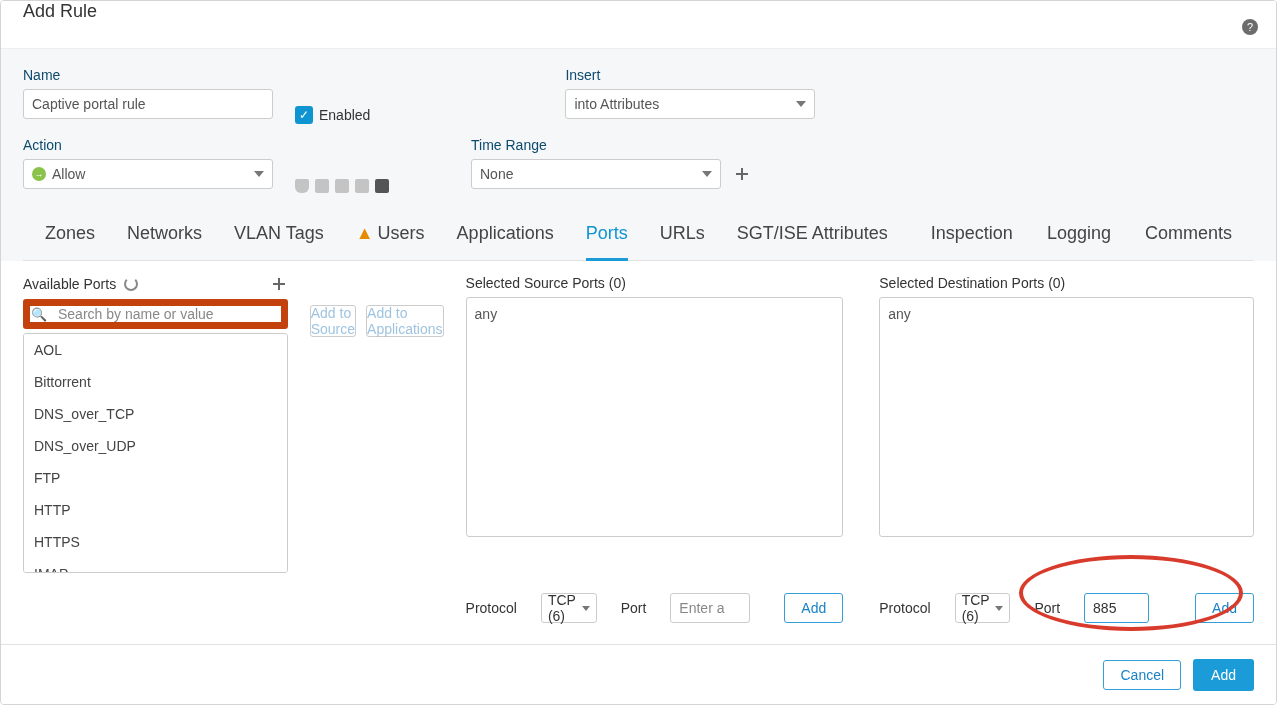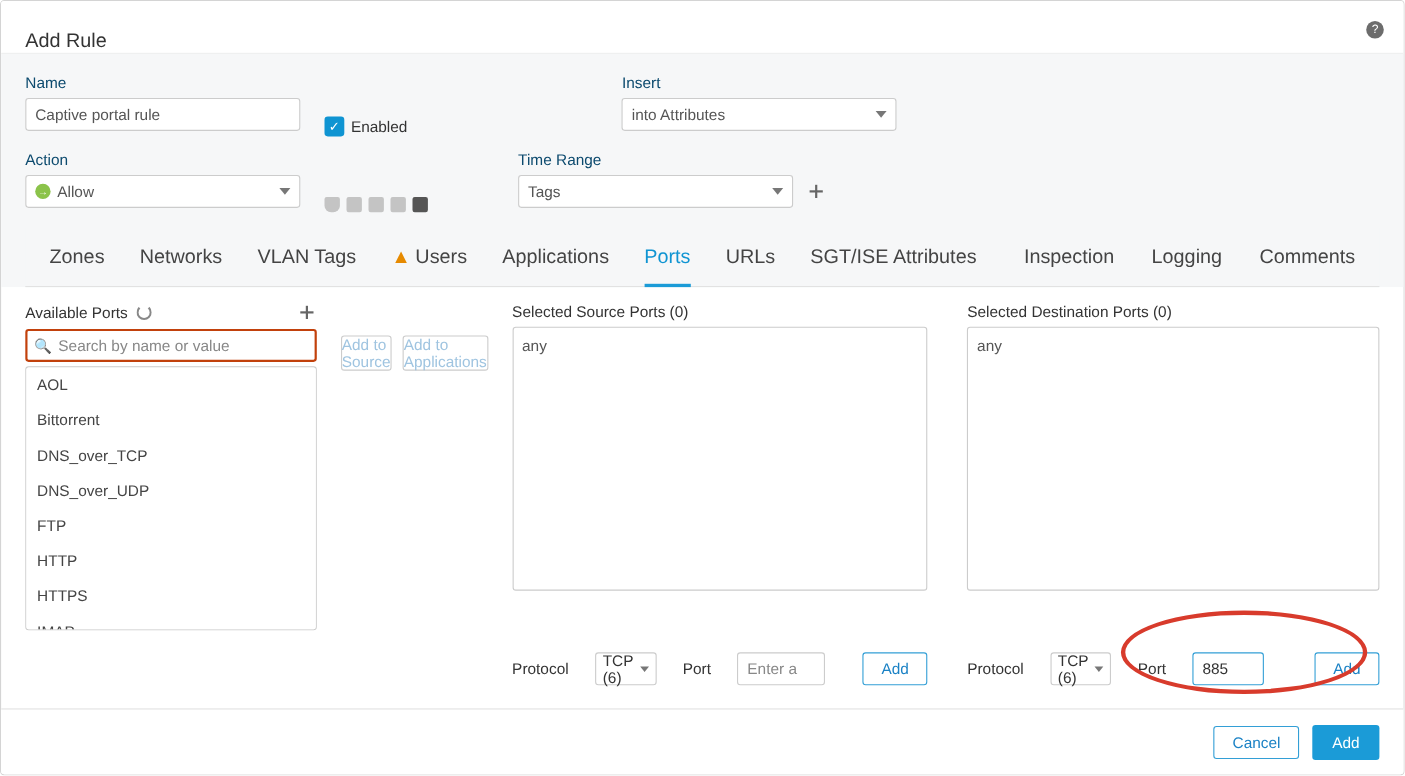"Add Rule" .modal-header { align-items: flex-end -> flex-start }
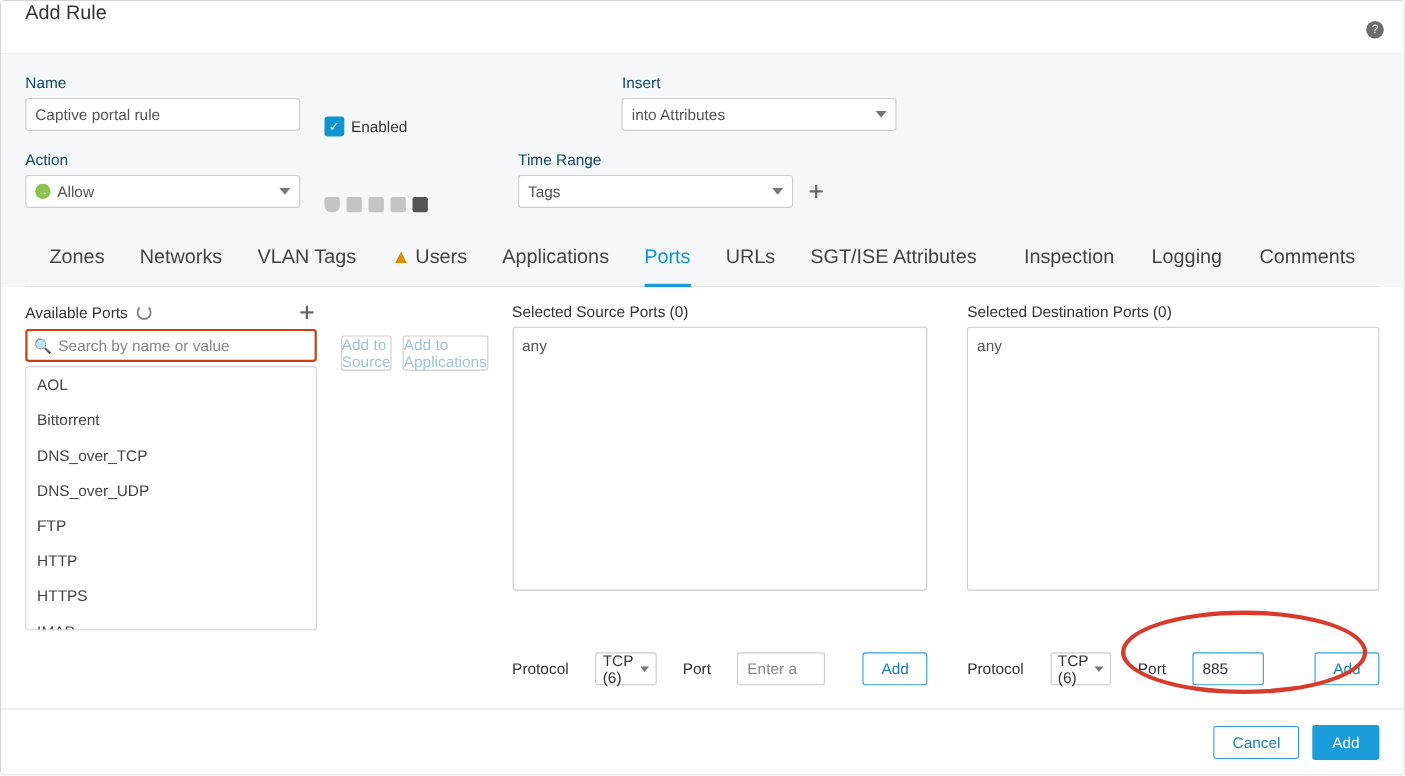"Tags" span { text: Tags -> None }
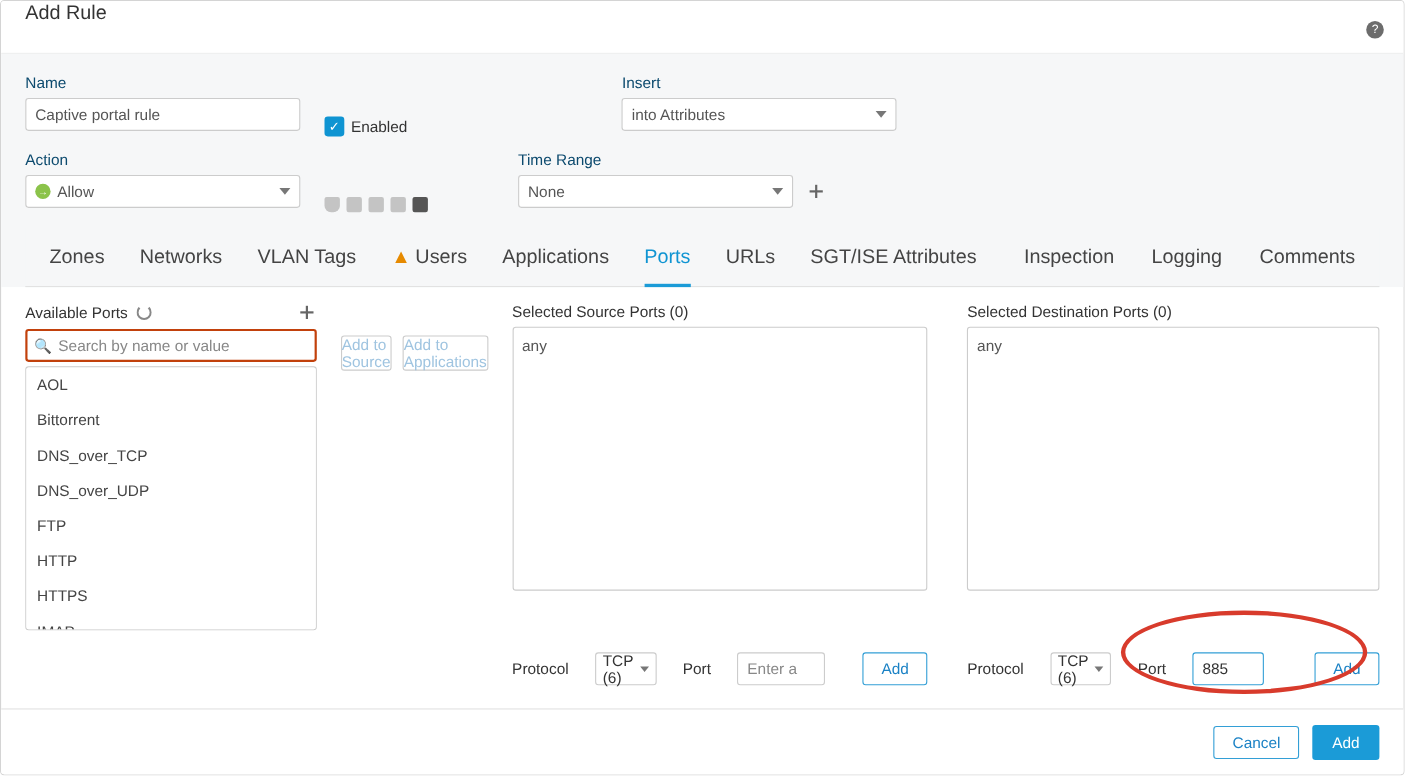"Search by name or value" .search-input { border: 2px solid #c2410c -> 7px solid #c2410c }
